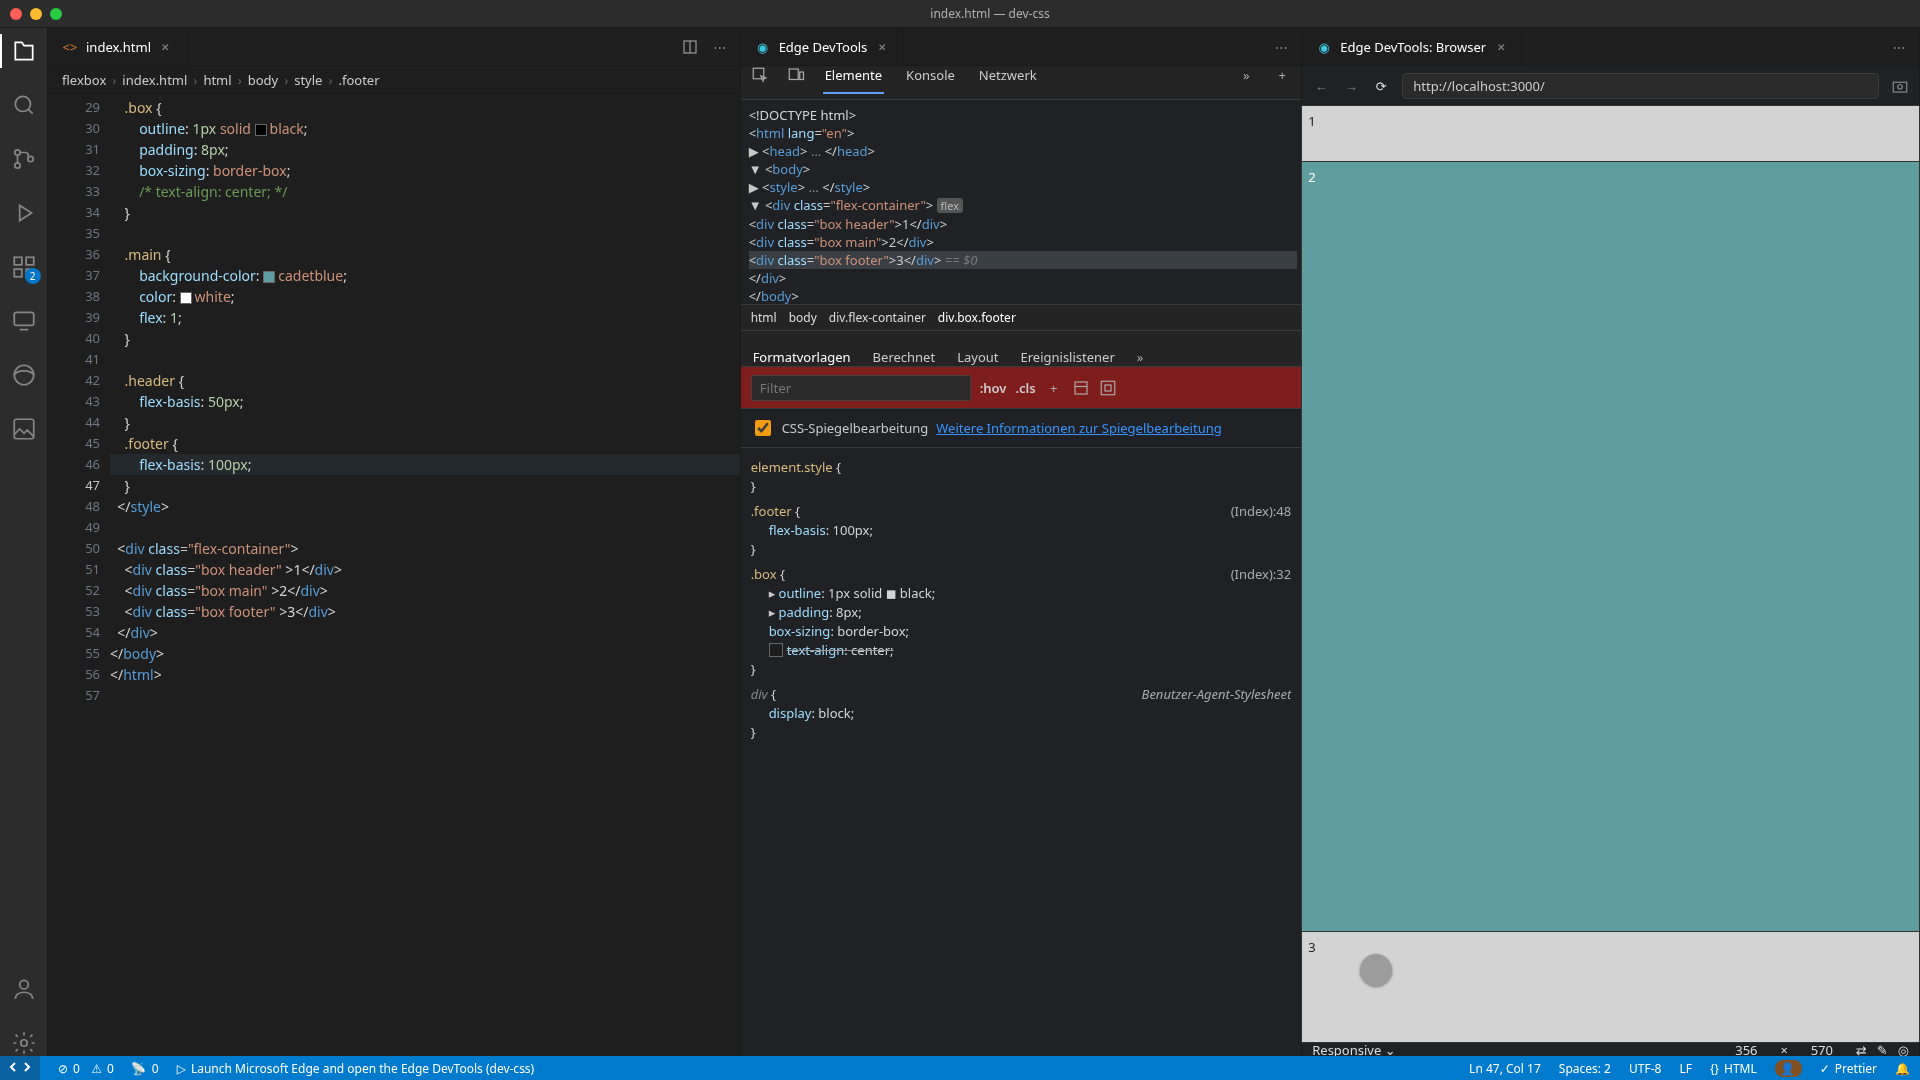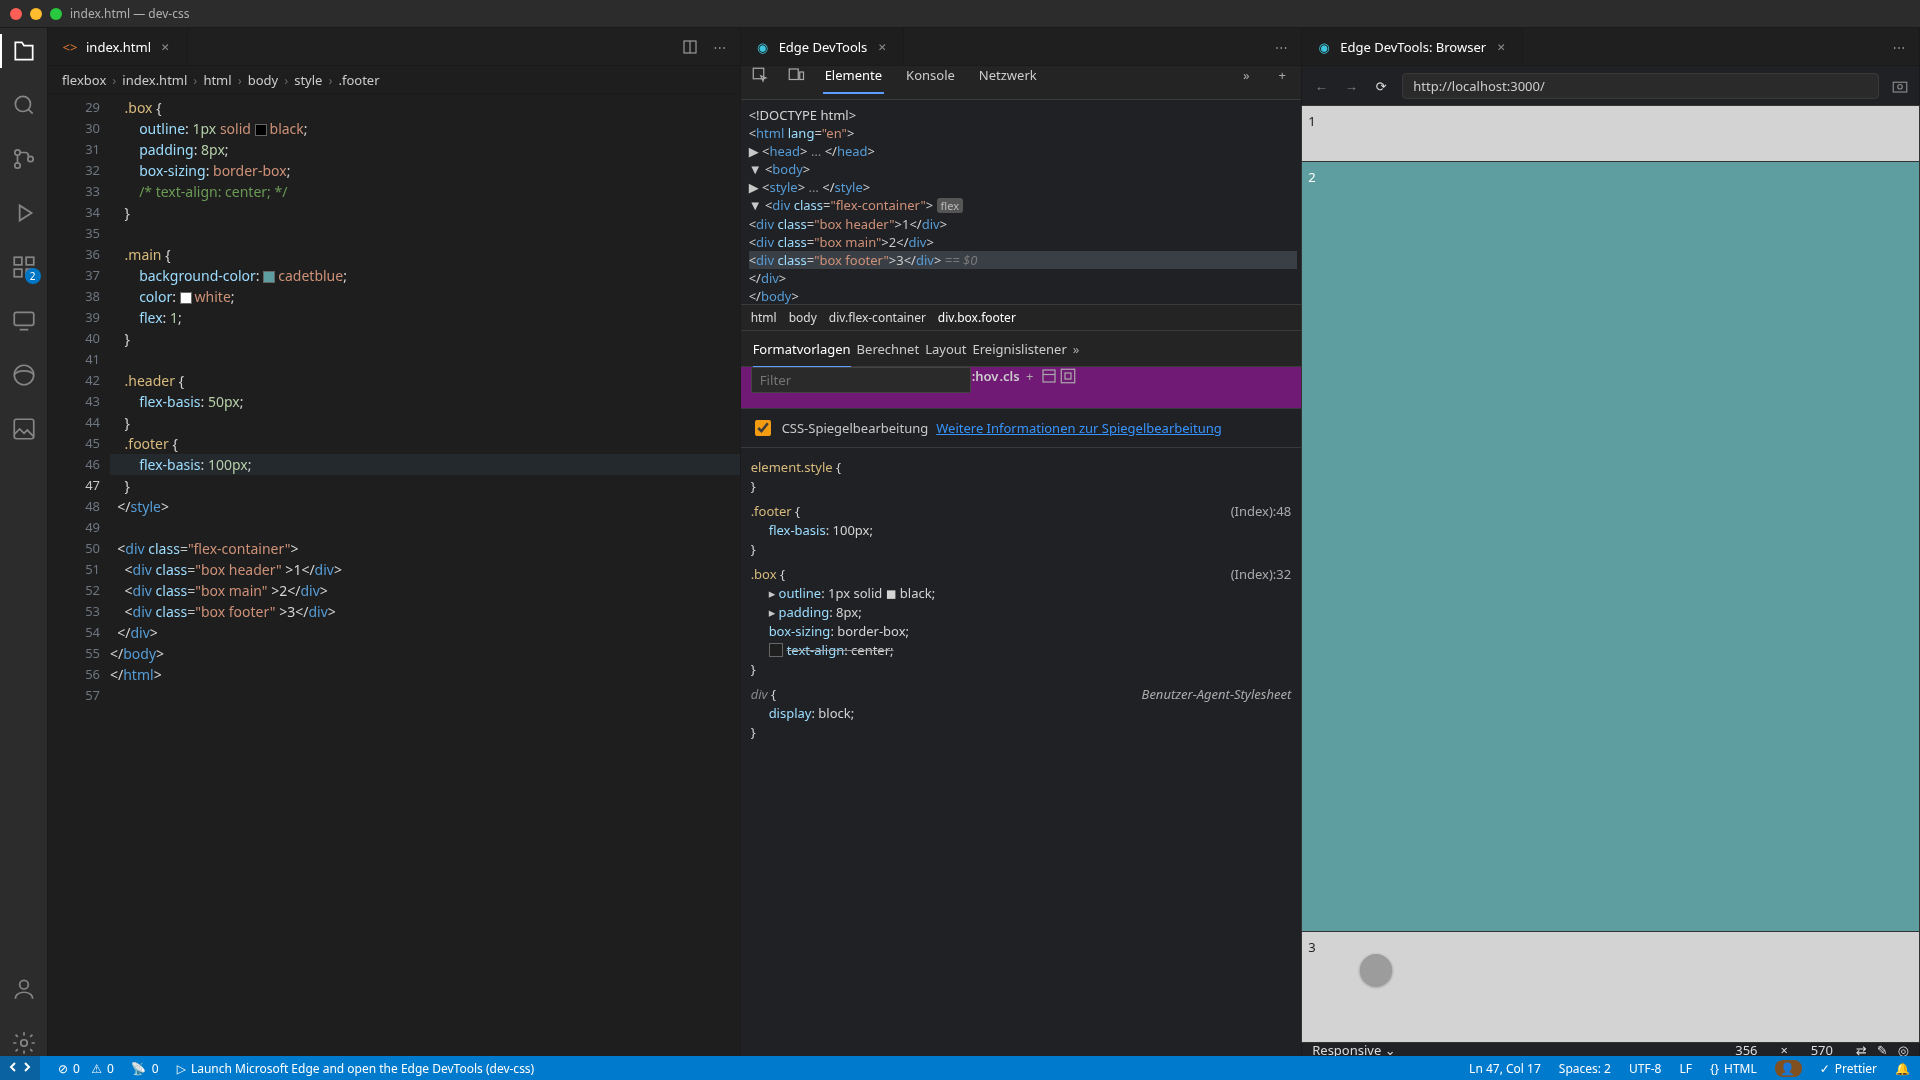"index.html — dev-css" .titlebar .title { text-align: none -> center }
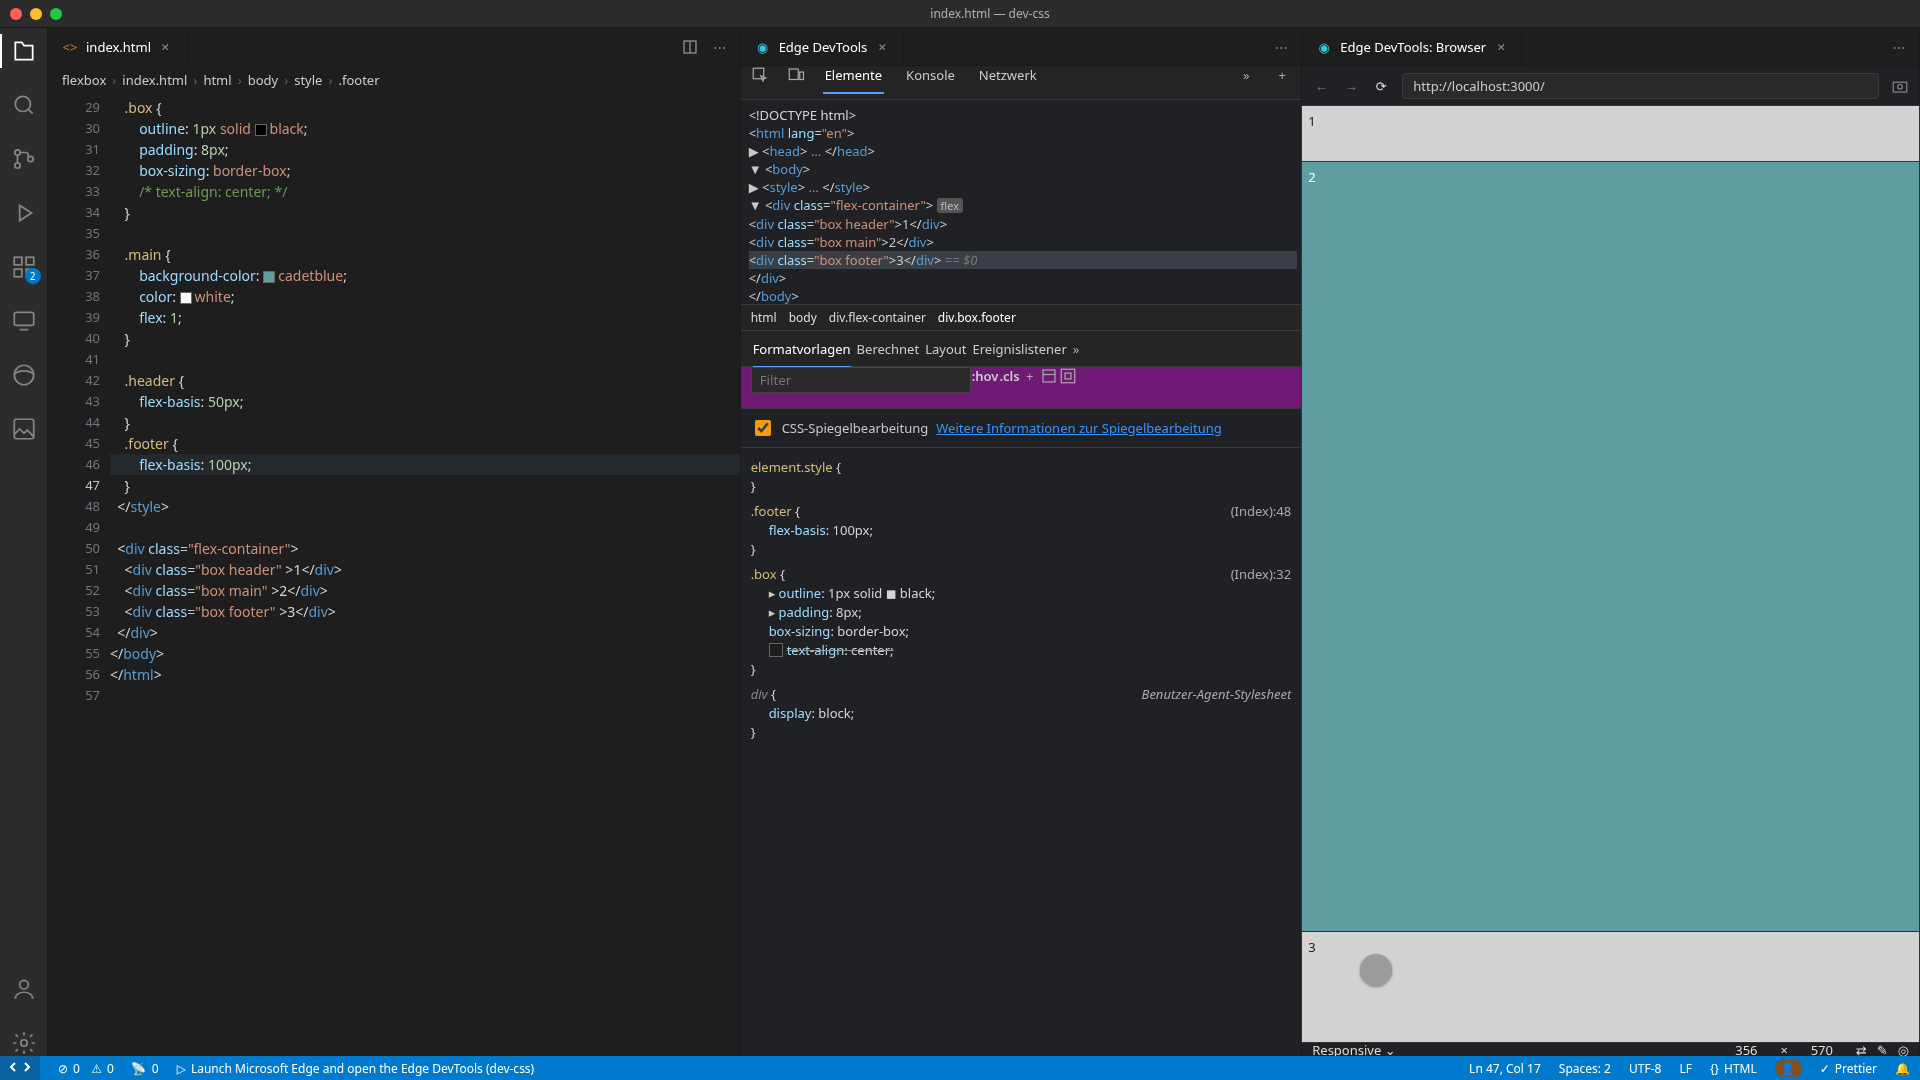"Formatvorlagen" .dt-subtabs { align-items: center -> flex-end; gap: 6px -> 22px }
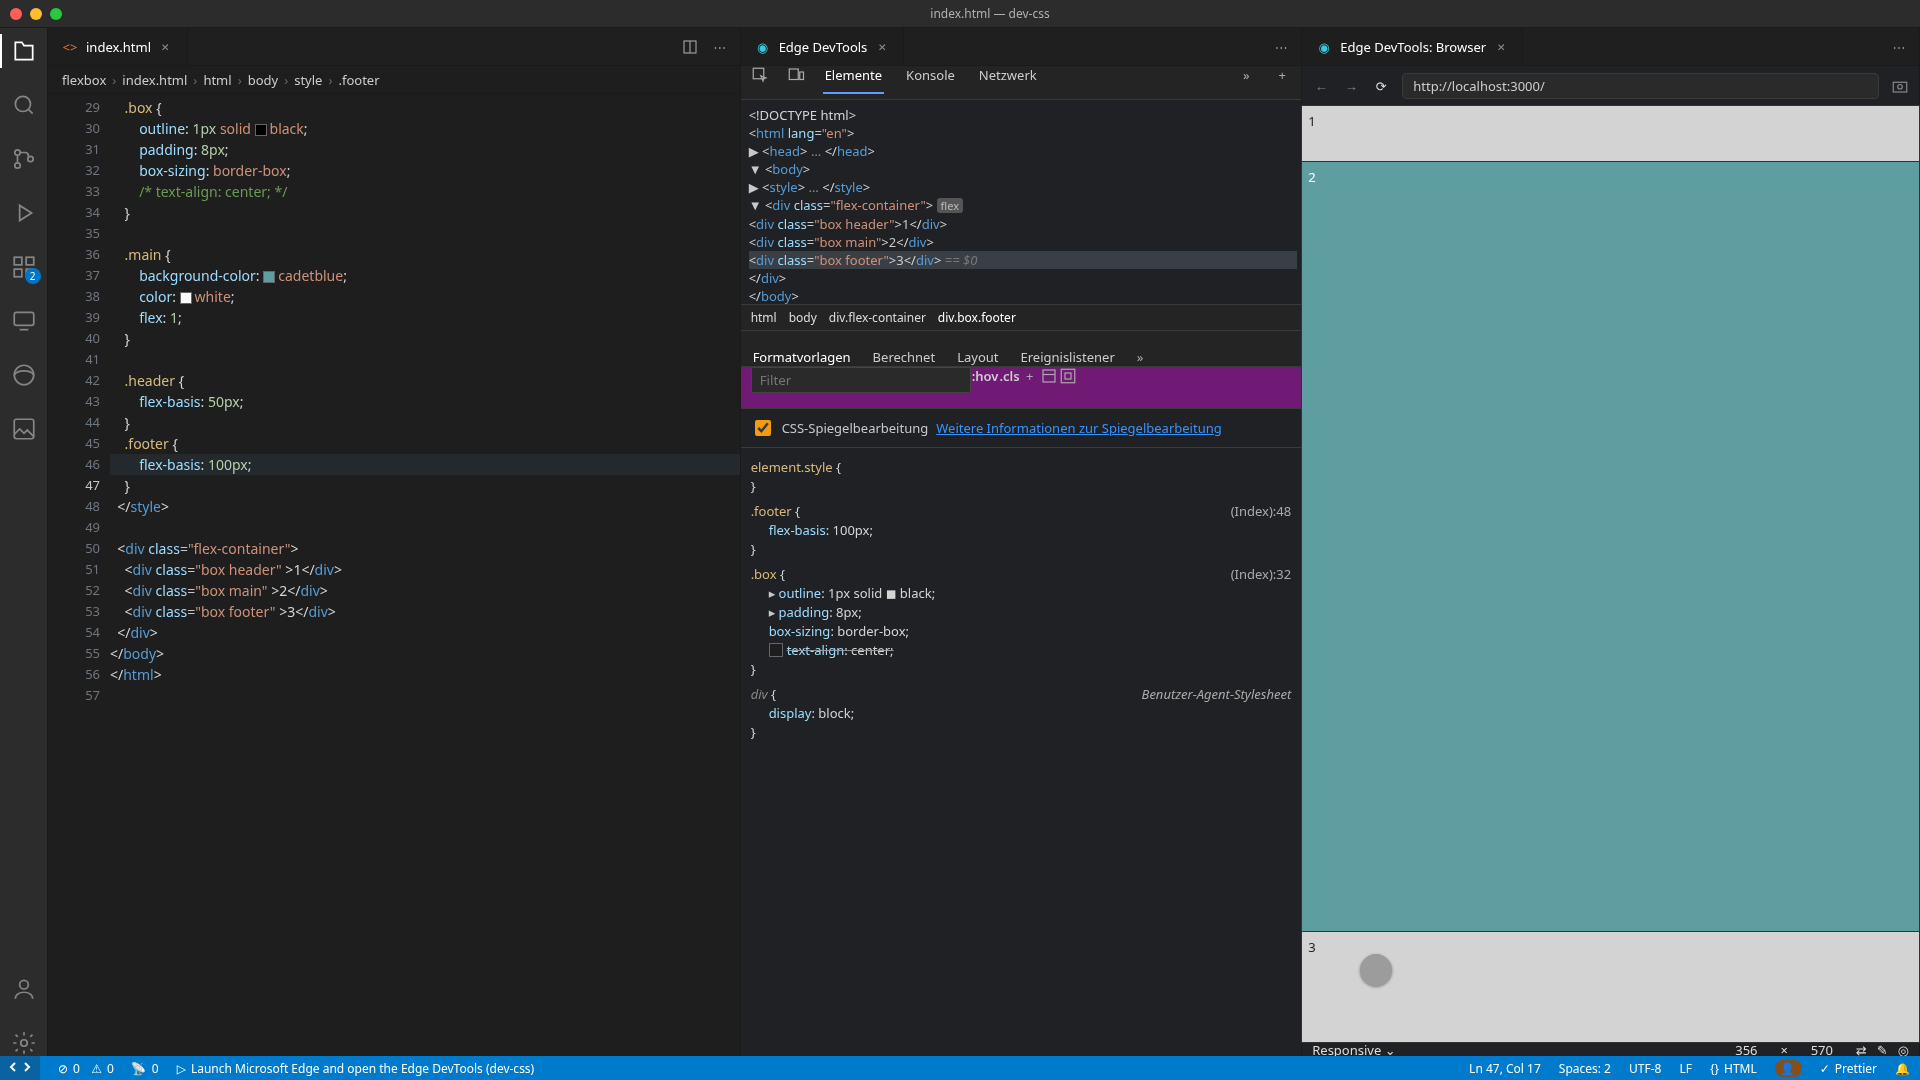"Filter" .dt-filterbar { align-items: flex-start -> center; background: #701a75 -> #7f1d1d; gap: 1px -> 9px }
